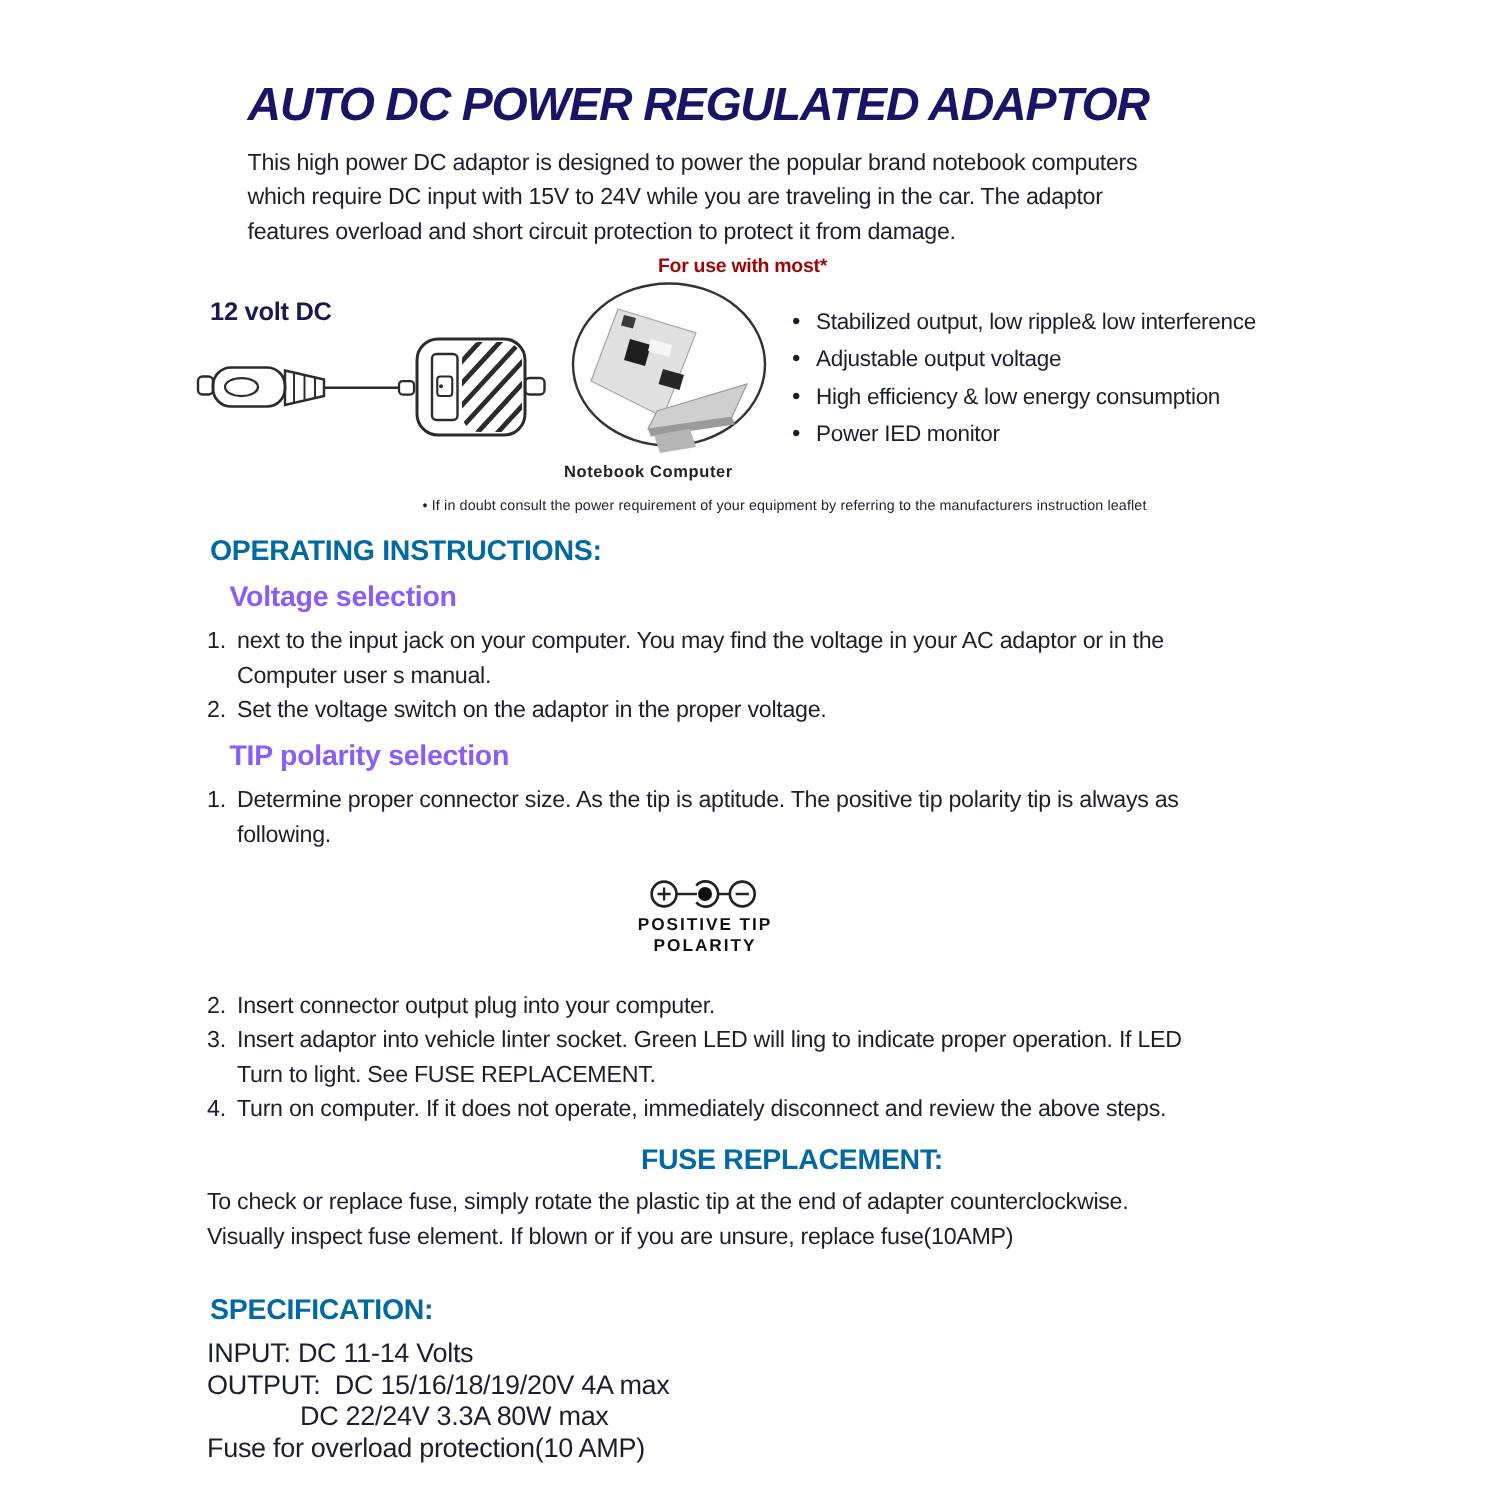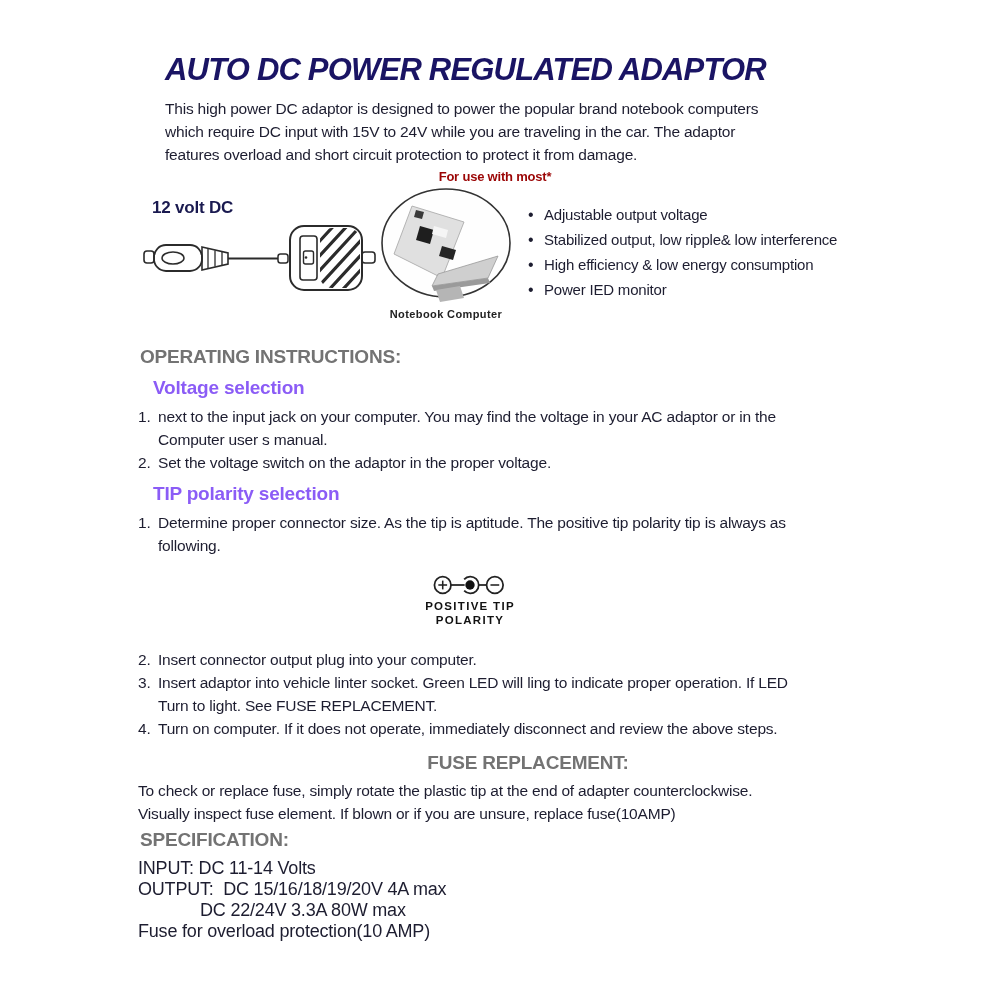"12 volt DC" .plug-block { left: 12px -> 0 }
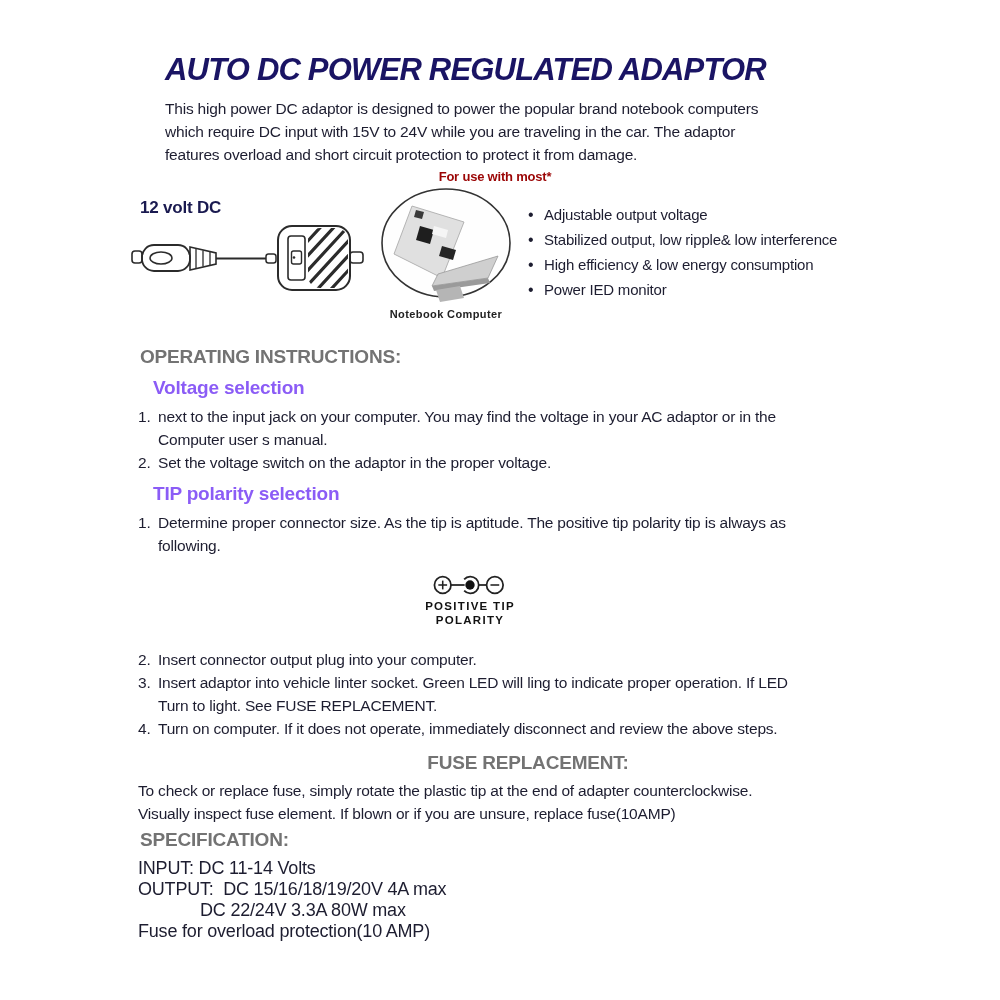"Adjustable output voltage" div.feature { order: before "Stabilized output, low ripple& low" -> after "Stabilized output, low ripple& low" }
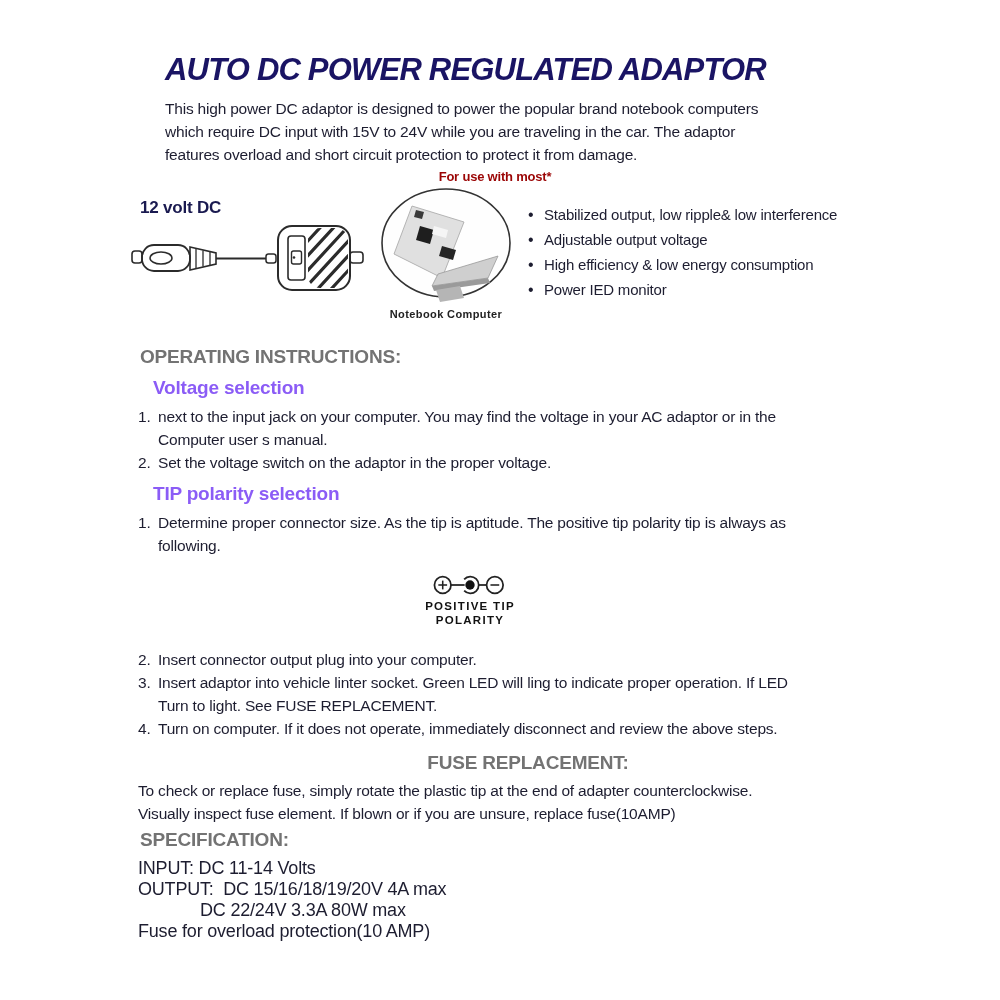"Notebook Computer" .notebook-block { text-align: center -> none }
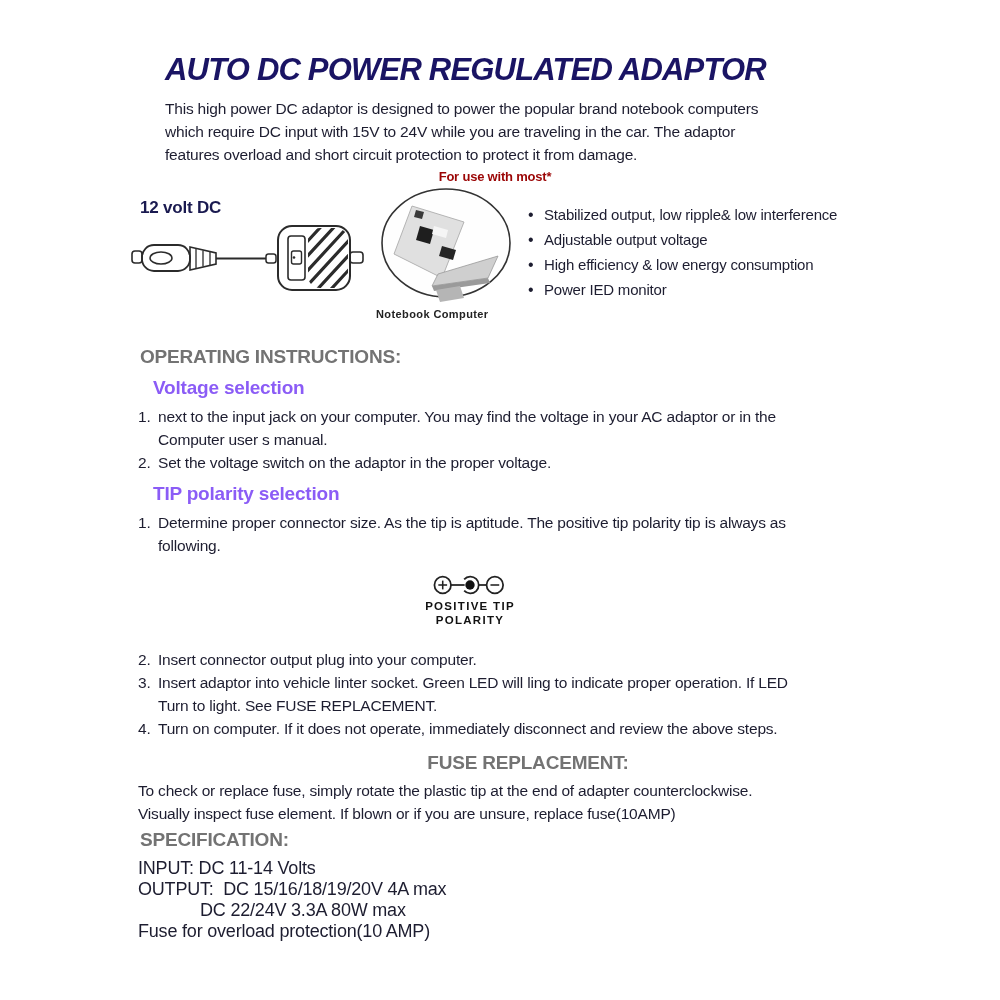"• If in doubt consult" div.footnote { html: none -> <div>• If in doubt consult the power requirement of your equipment by referring to the manufacturers instruction leaflet</div> }
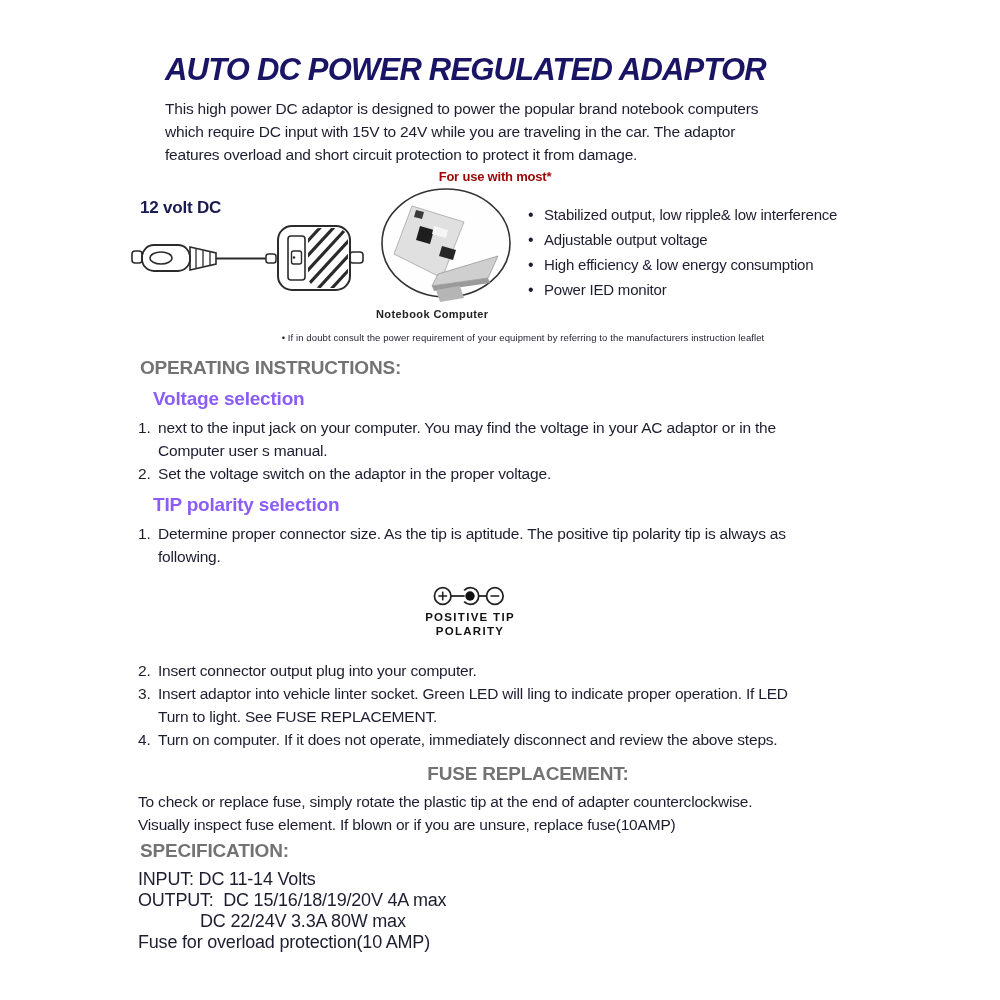"OPERATING INSTRUCTIONS:" .h-blue { color: #737373 -> #0369a1 }
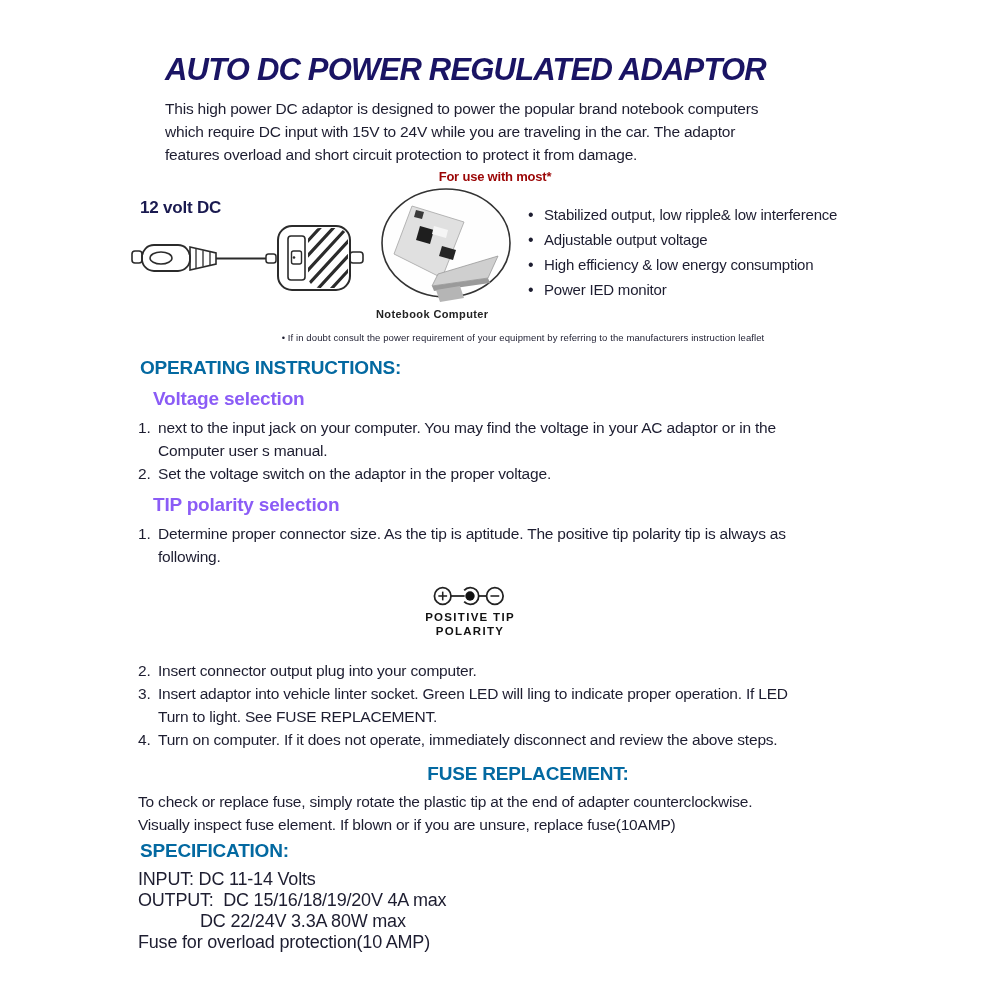"SPECIFICATION:" .spec-head { margin-top: 4px -> 27px }
